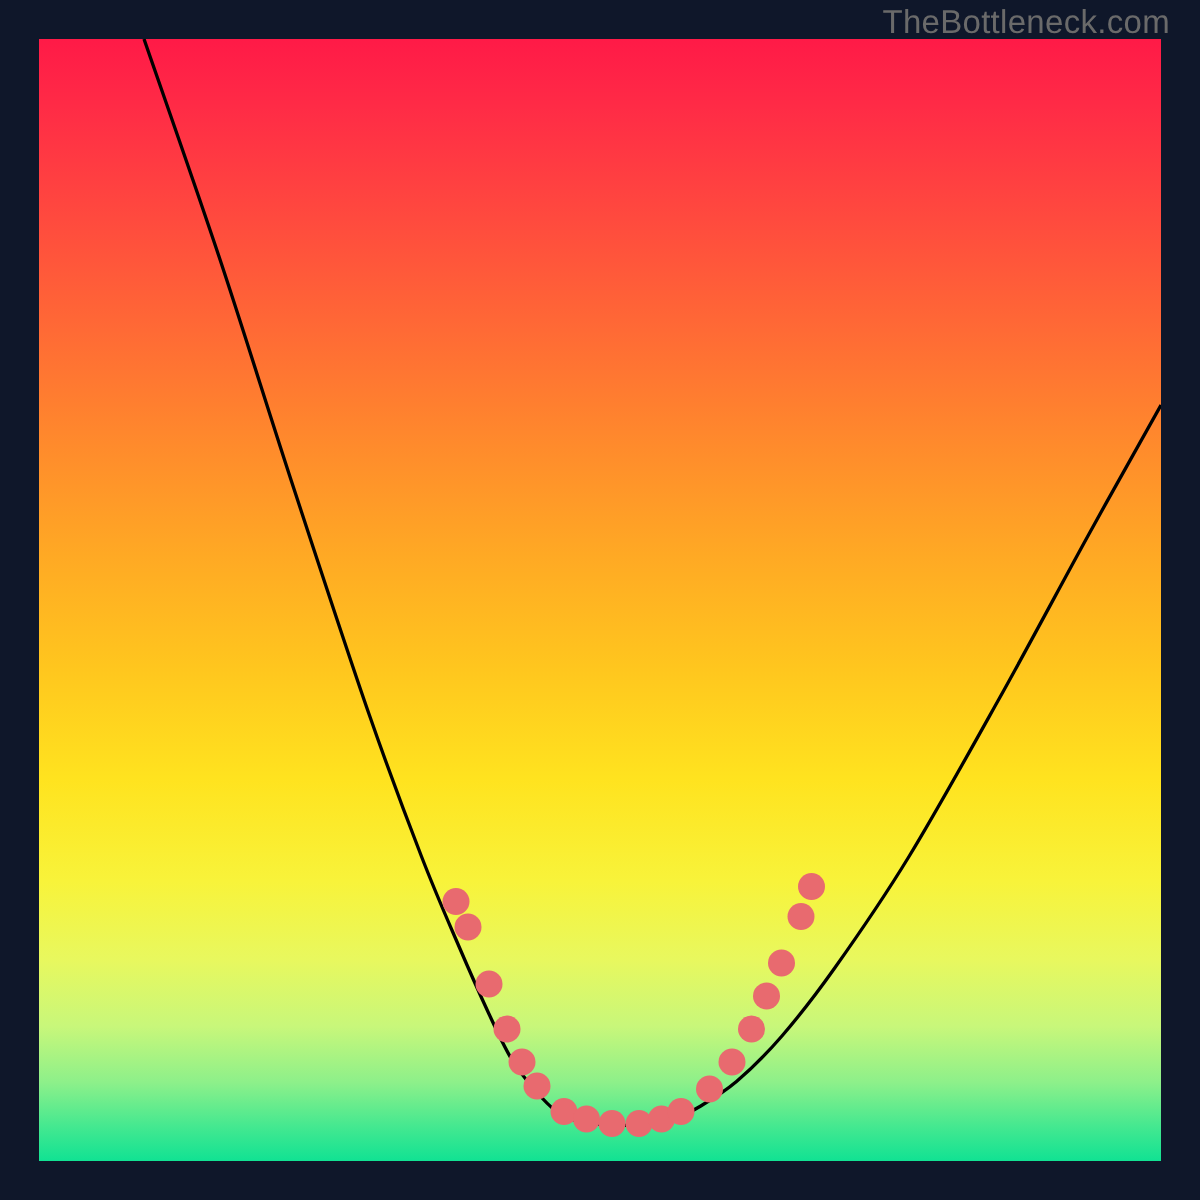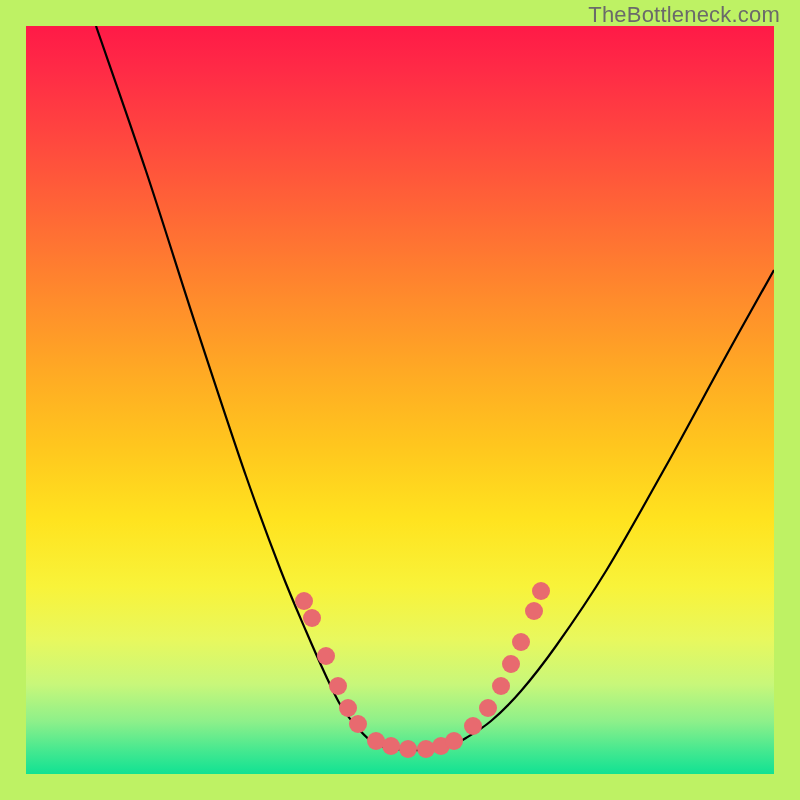"TheBottleneck.com" .frame { background: #bef264 -> #0f172a }
